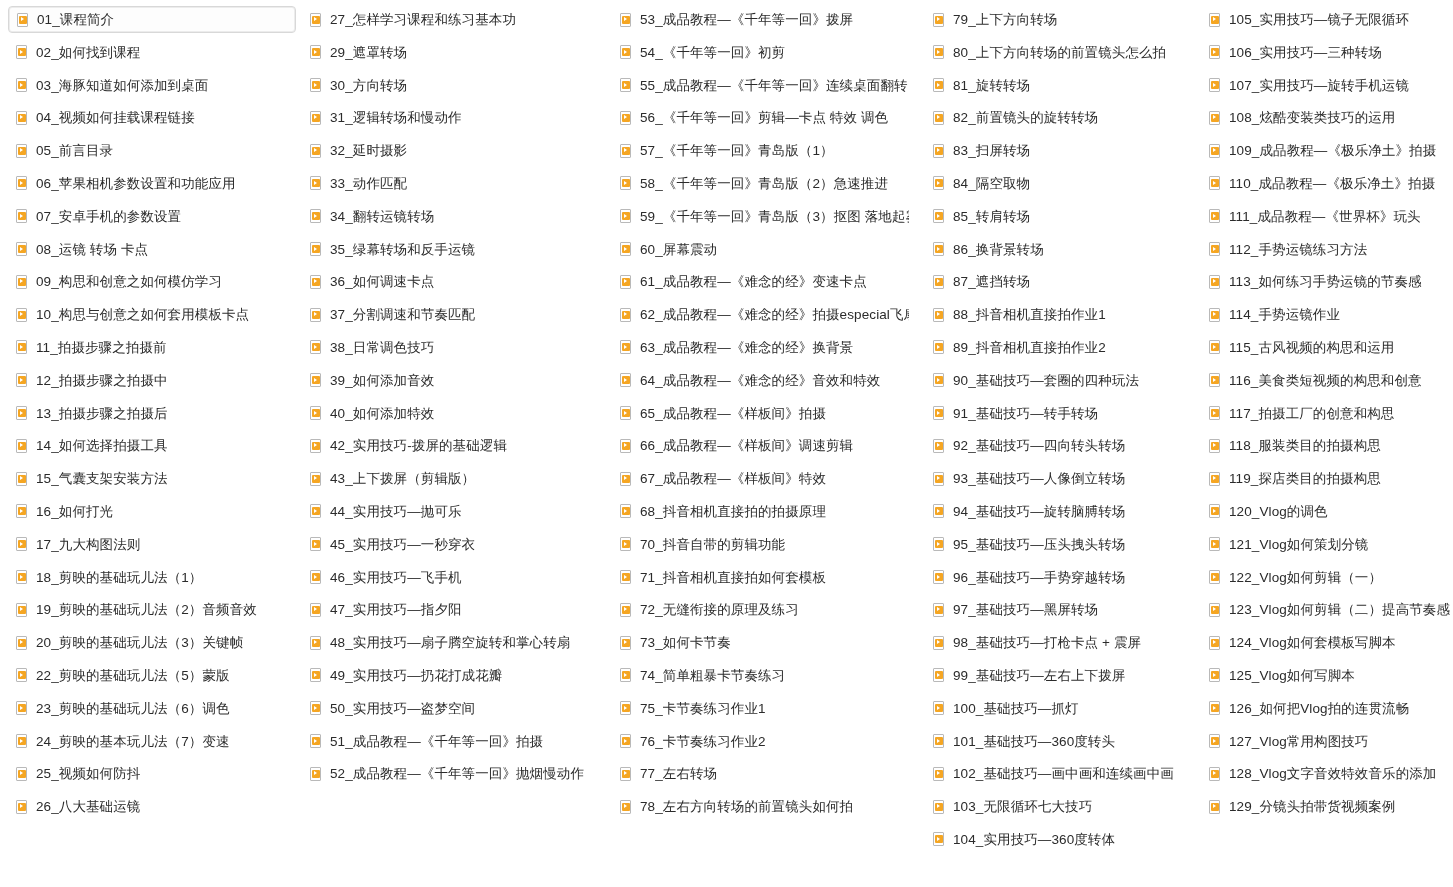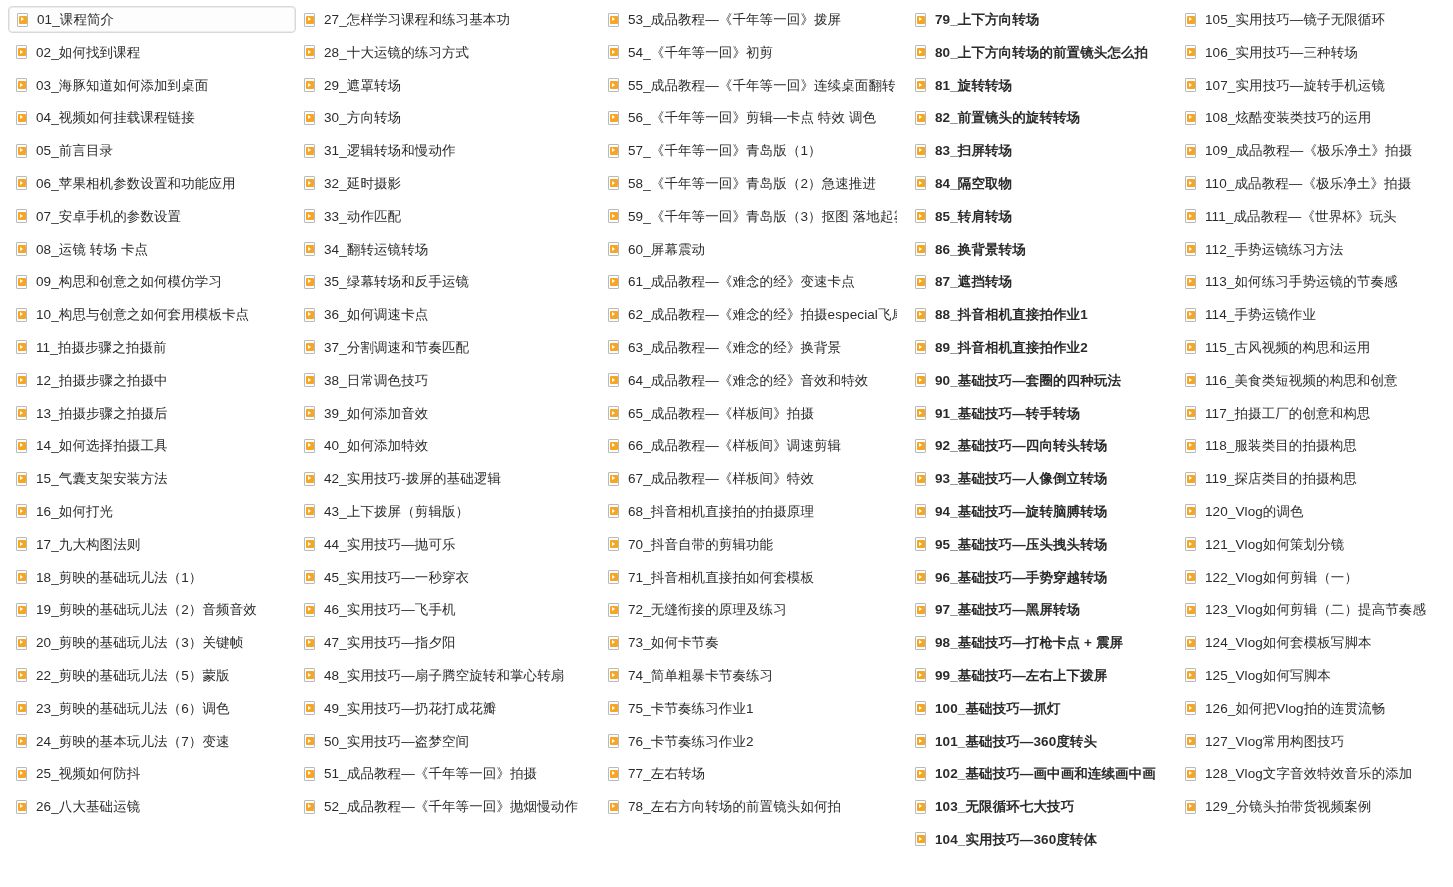"01_课程简介" #lesson-grid { gap: none -> 6px }
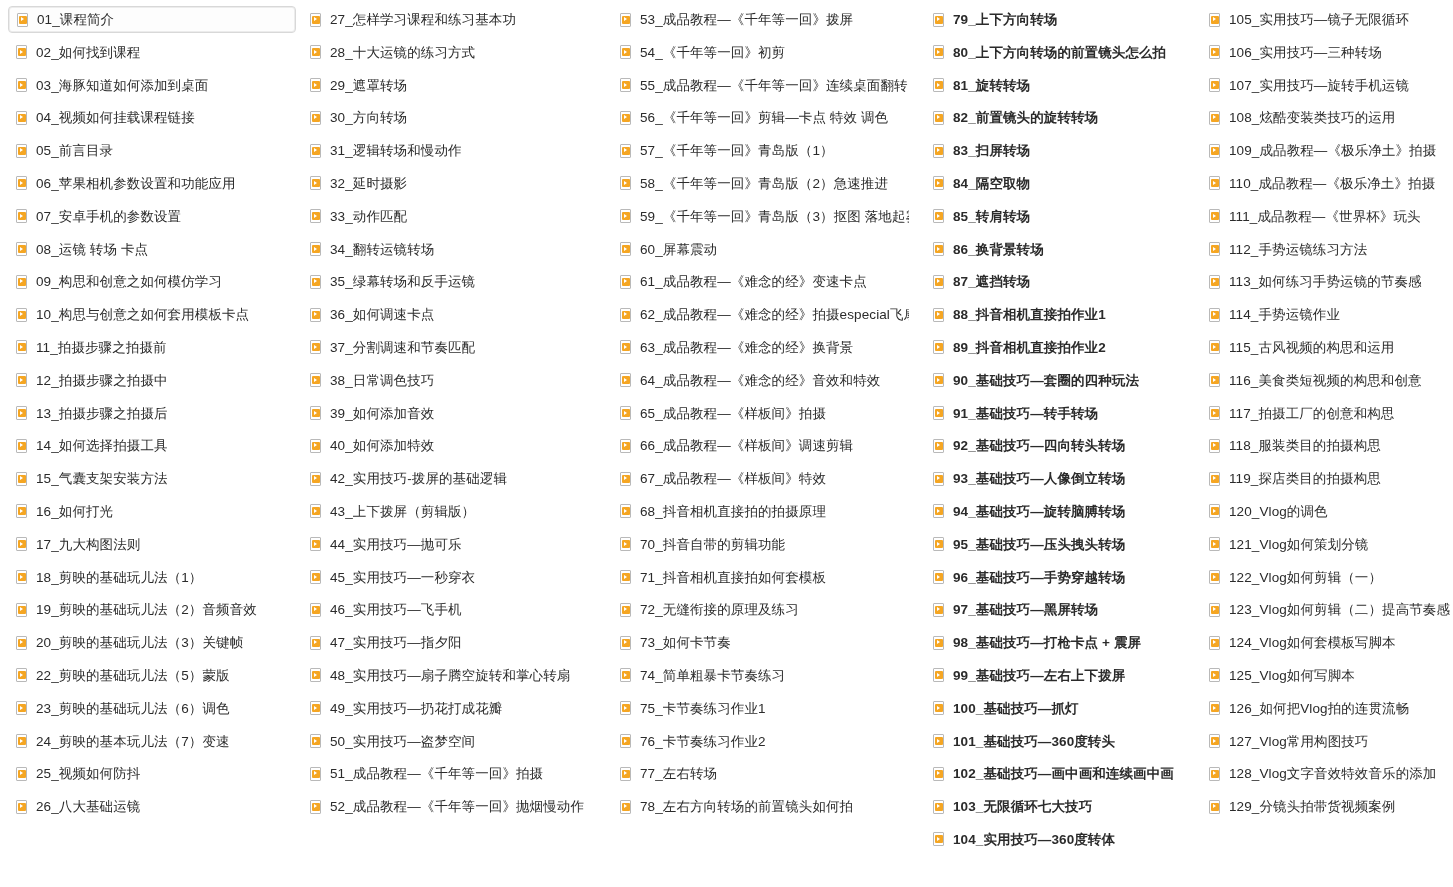"79_上下方向转场" .col-3 { font-weight: bold -> none }
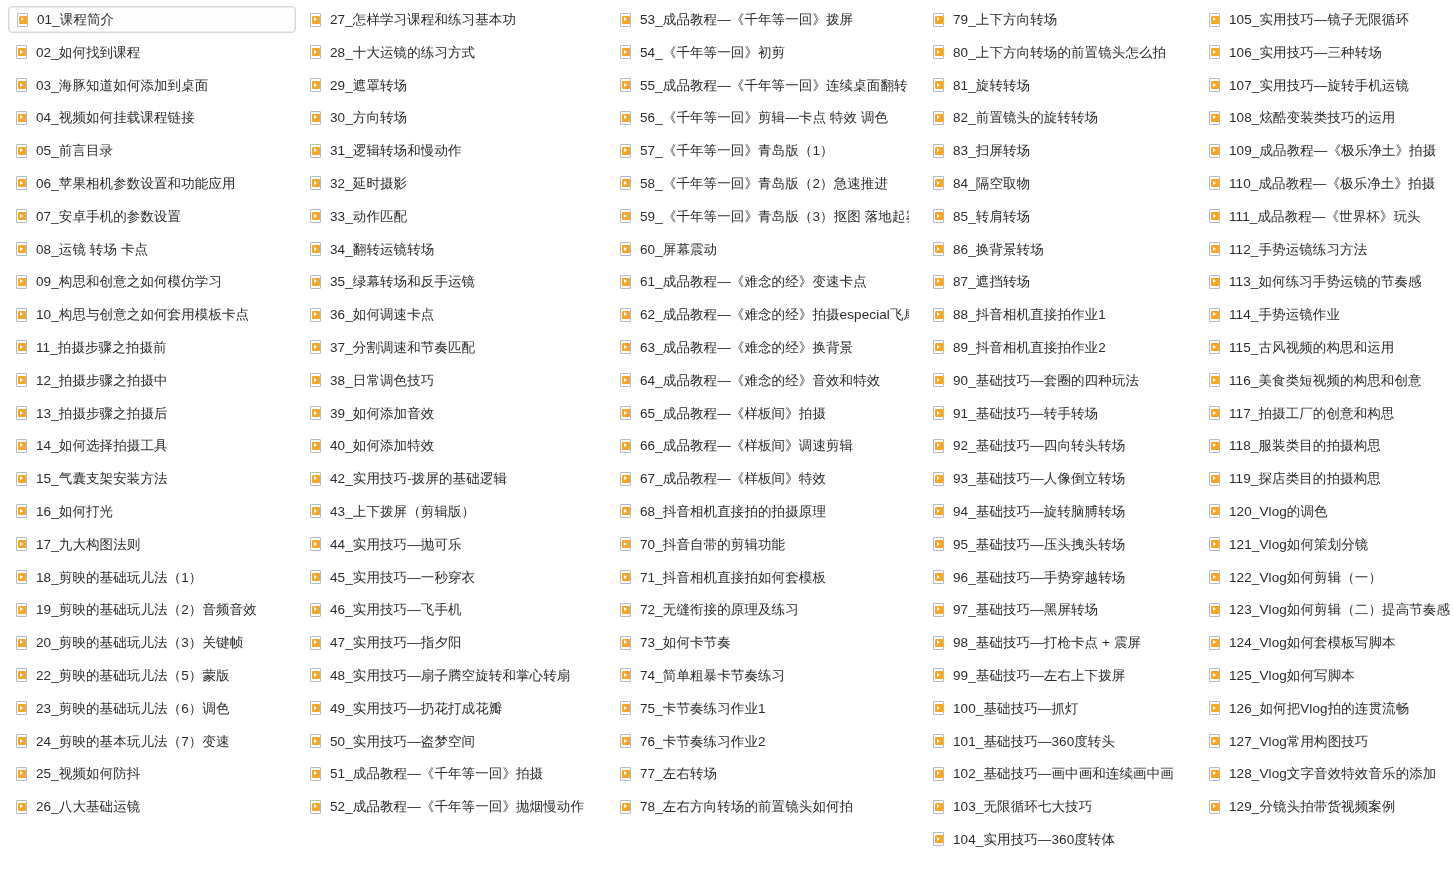"28_十大运镜的练习方式" div.lesson-item { html: <div> <span> <span></span> <span></span> </span> <span>28_十大运镜的练习方式</span> </div> -> none }
